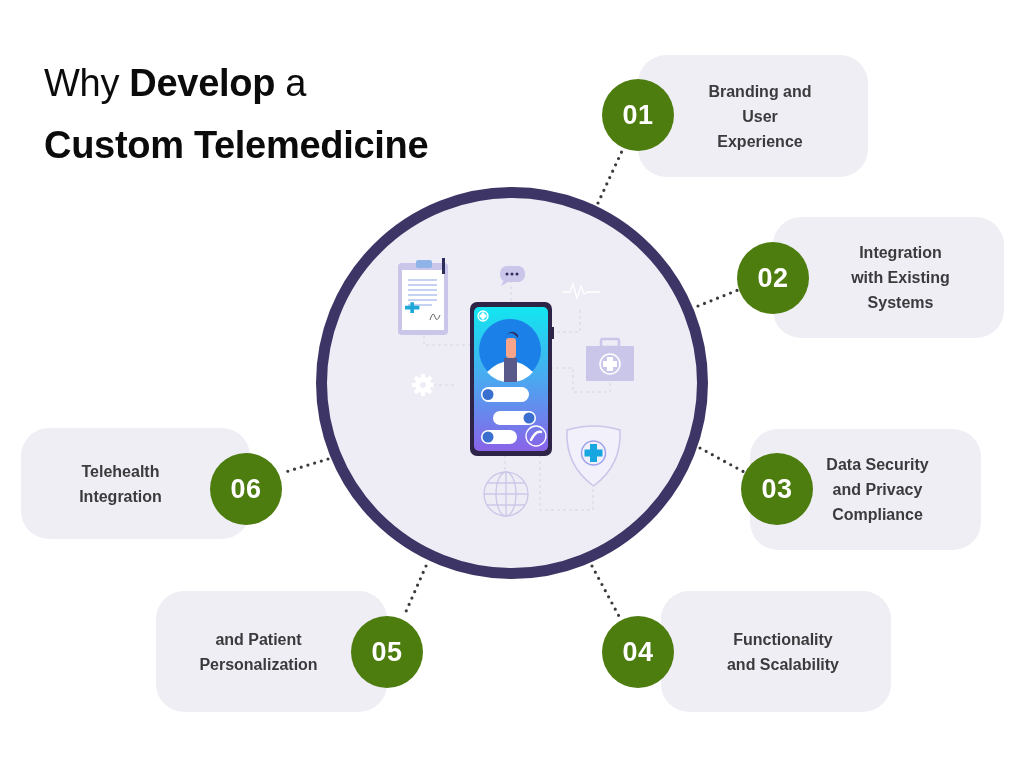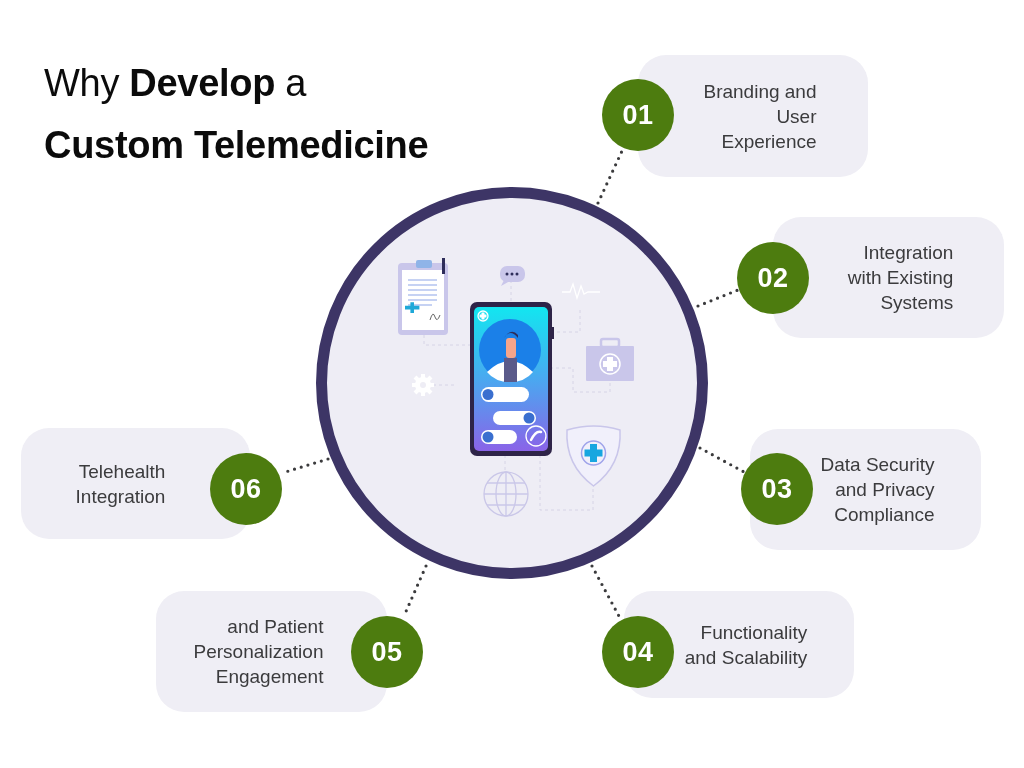"Branding and" .card .label { font-size: 19px -> 16px; font-weight: 400 -> 700; text-align: right -> none }
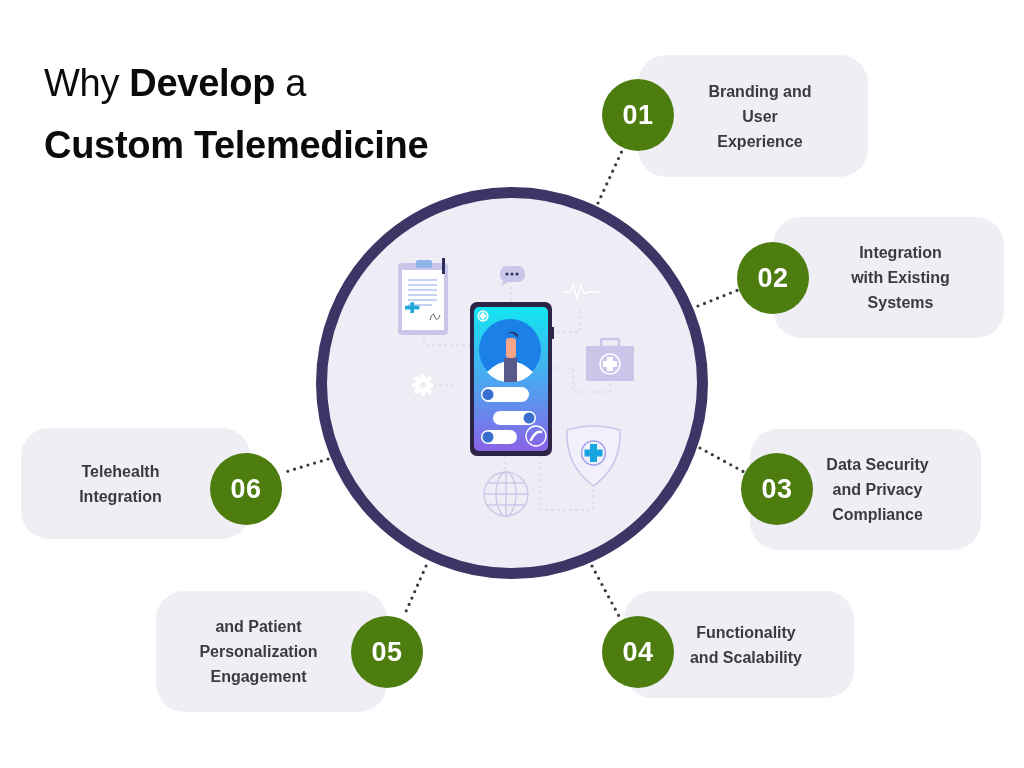"Functionality" div.card { height: 107px -> 121px; left: 624px -> 661px }
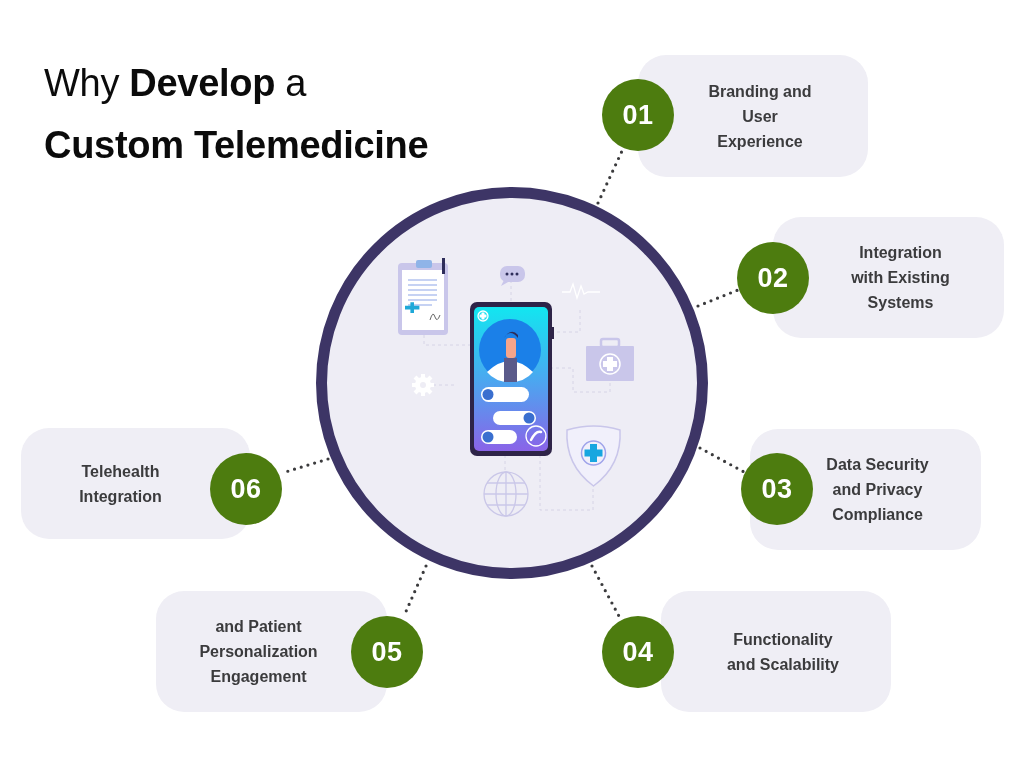"Engagement" div { html: <div>Engagement</div> -> none }
